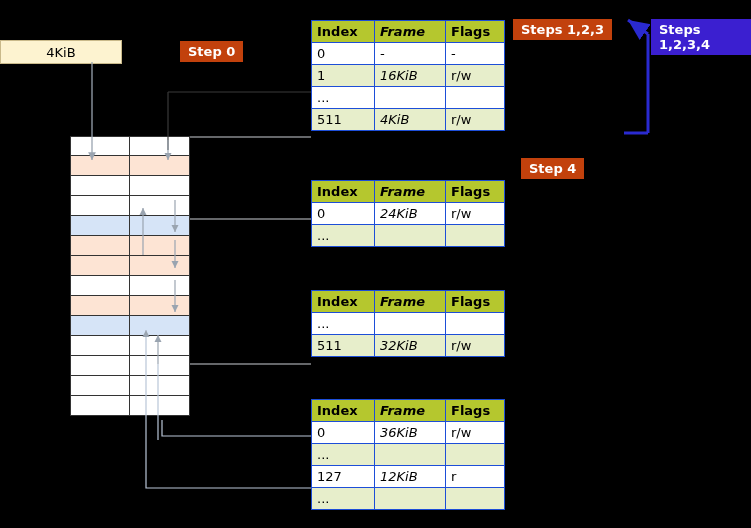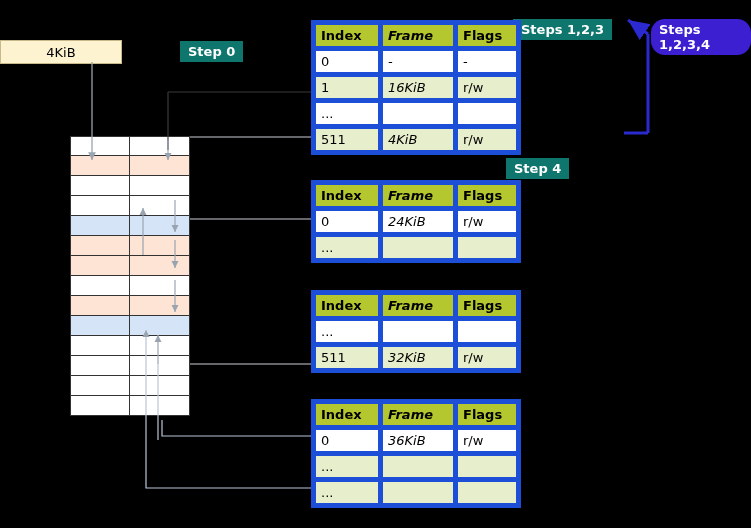"Index" table.pt td,table.pt th { border: 5px solid #1d4ed8 -> 1px solid #1d4ed8 }
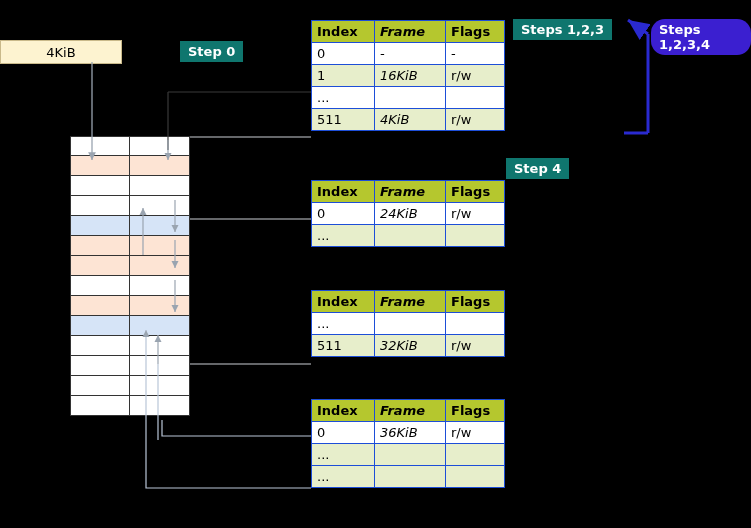"Steps 1,2,3" .tag-red { background: #0f766e -> #c2410c }
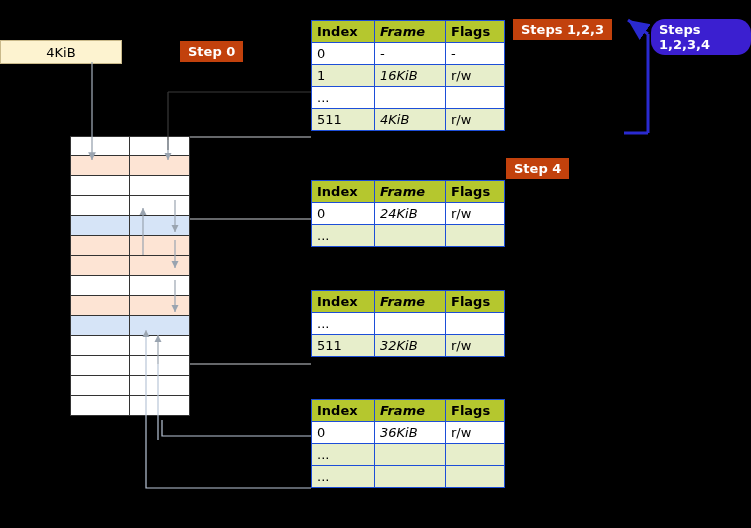"Steps 1,2,3,4" div.abs { border-radius: 14px -> none }
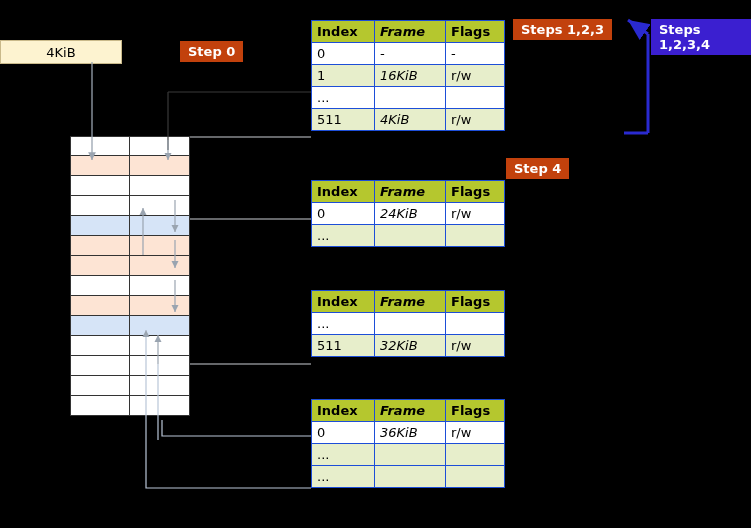"Step 4" div.abs { left: 506px -> 521px }
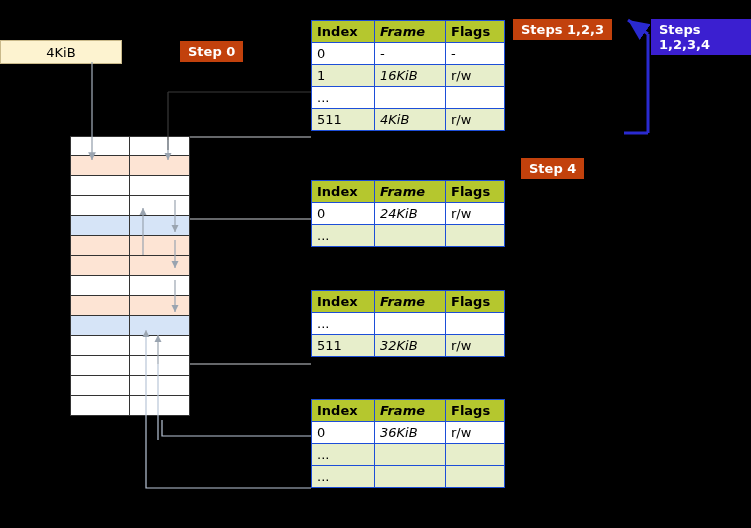"127" tr.even { html: none -> <tr> <td>127</td> <td>12KiB</td> <td>r</td> </tr> }
